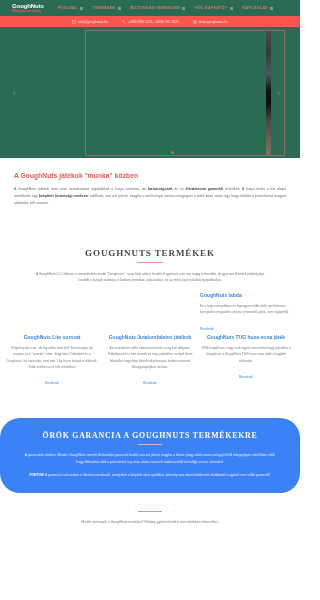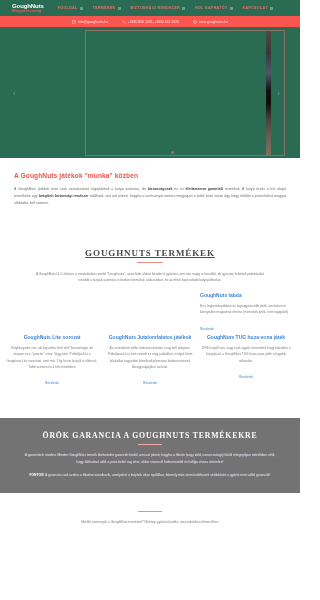"GOUGHNUTS TERMÉKEK" .prod-h { text-decoration: underline -> none }
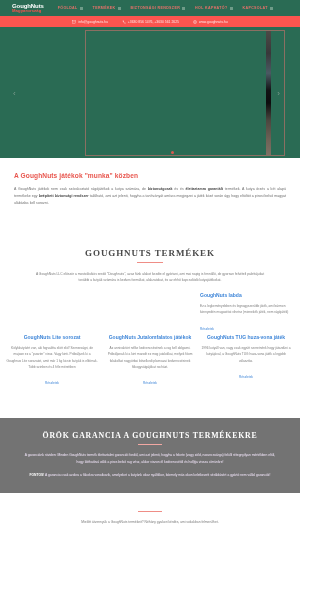"ÖRÖK GARANCIA A GOUGHNUTS TERMÉKEKRE" .sec-guarantee { background: #737373 -> #3b82f6; border-radius: none -> 20px }
